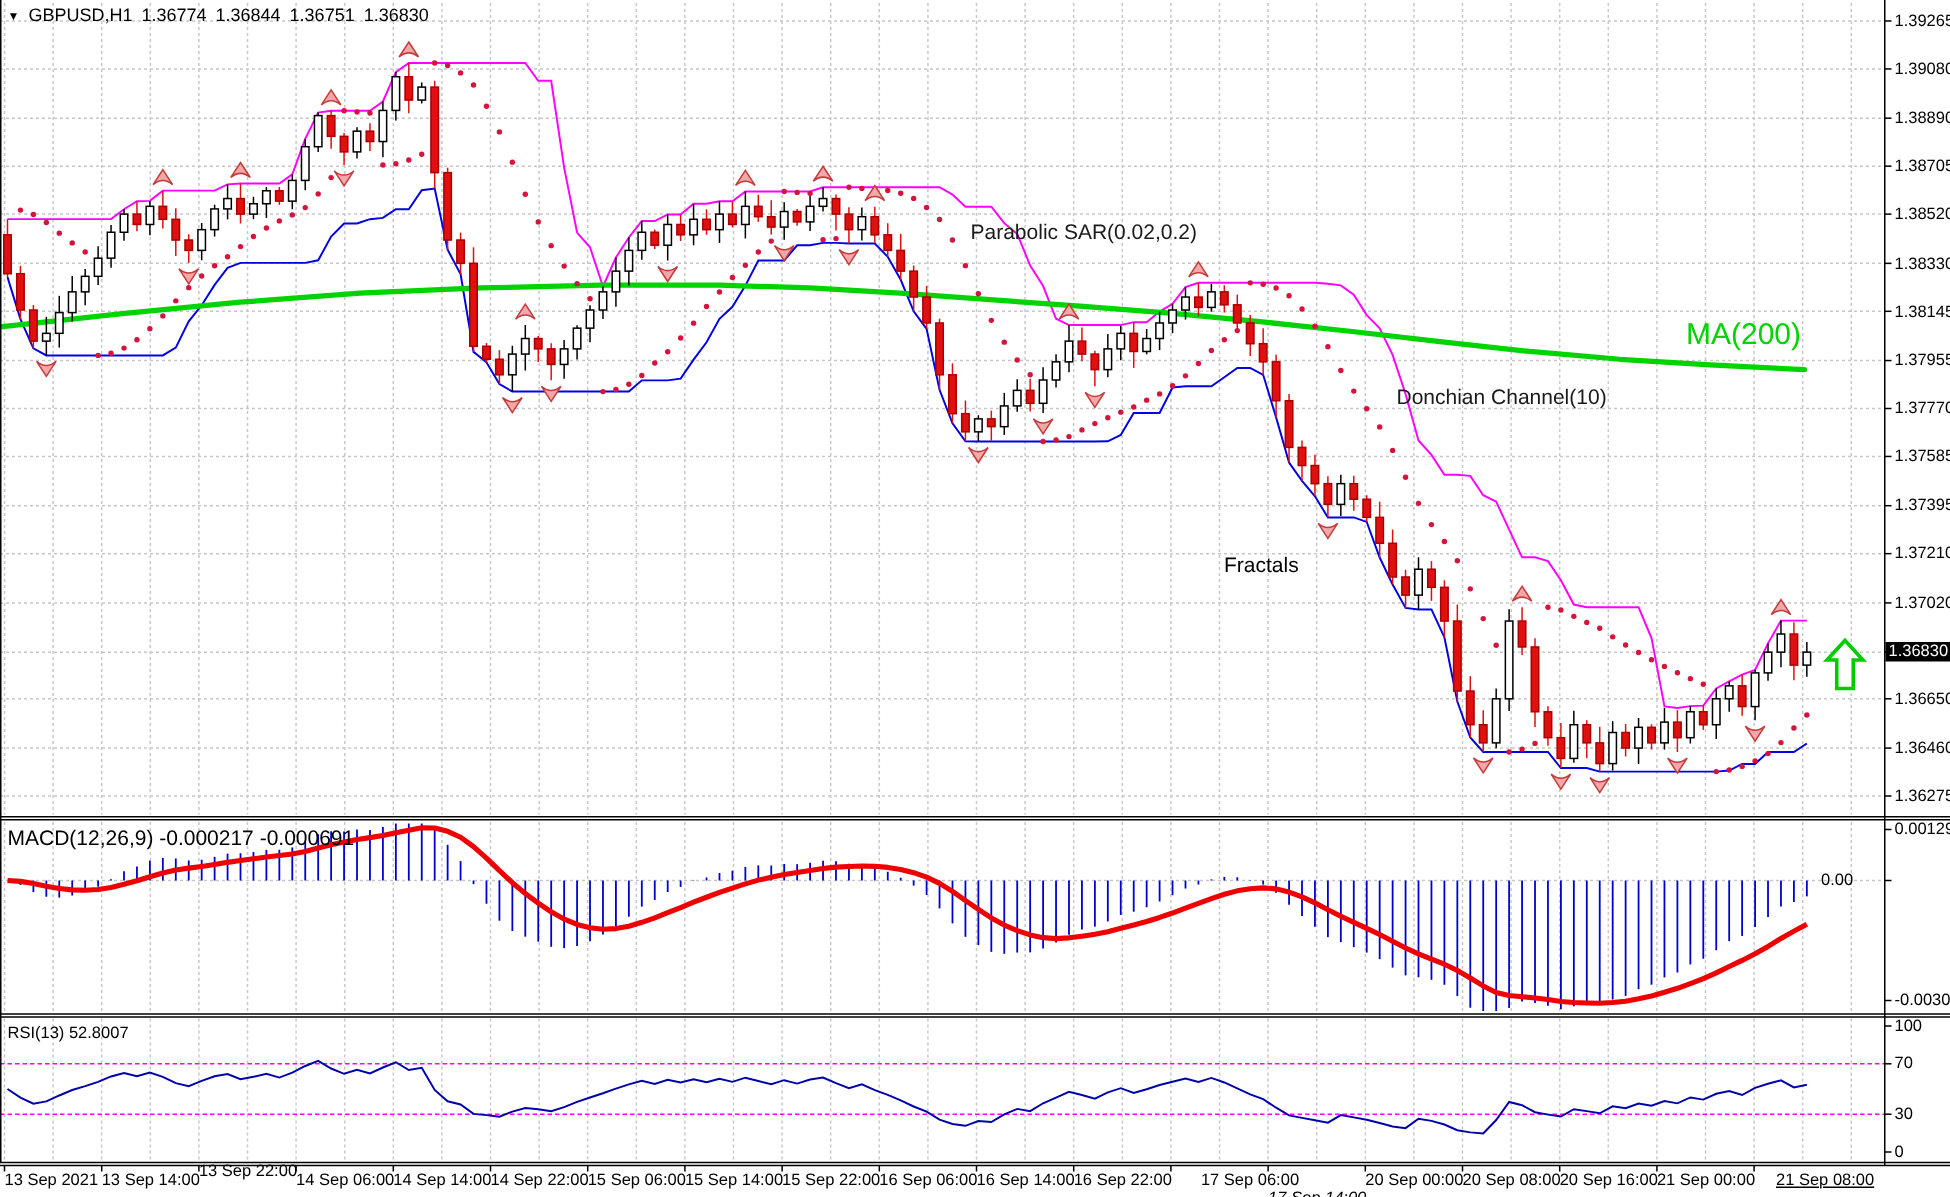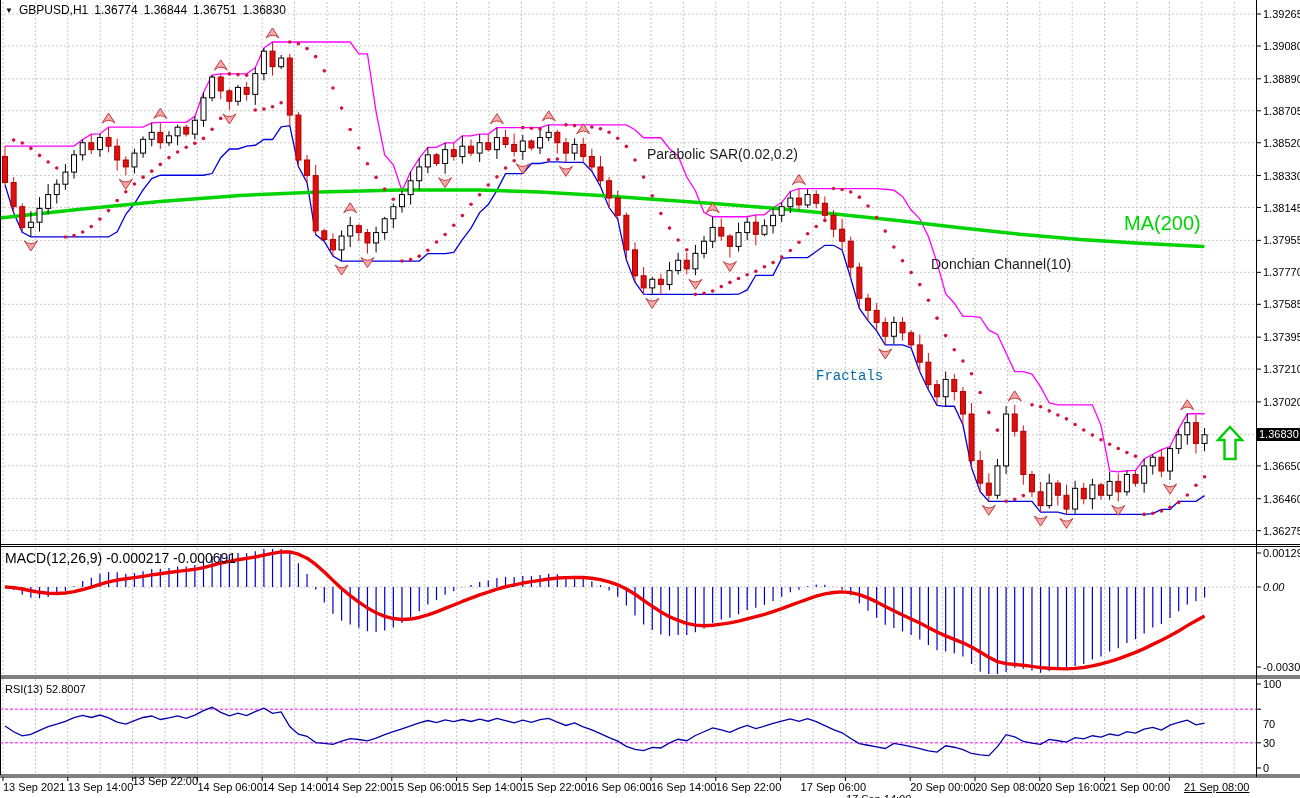"Fractals" #anno-fractals { color: #0369a1 -> #000000; font-family: Liberation Mono, monospace -> none }
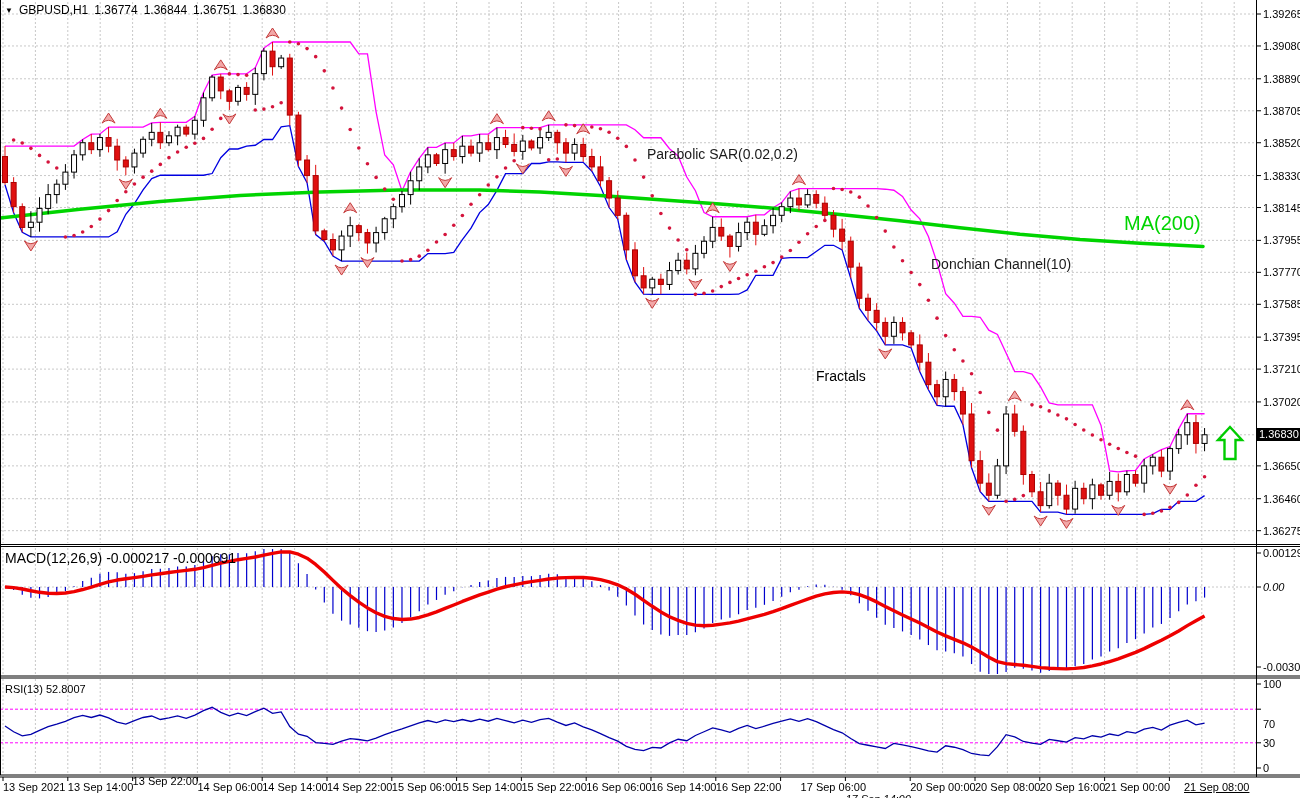"0.00" div.axlbl { font-style: italic -> none; left: 1263px -> 1214px }
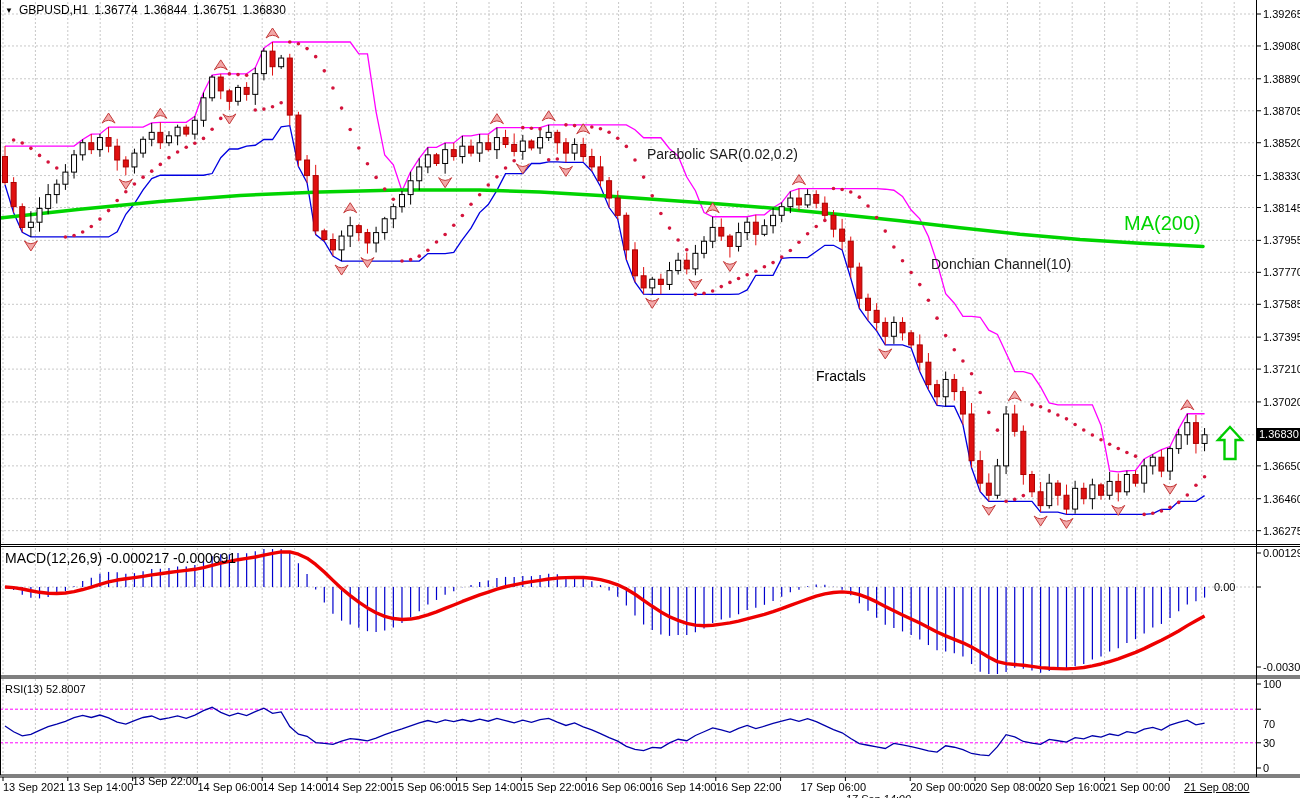"70" div.axlbl { margin-top: 15px -> none }
